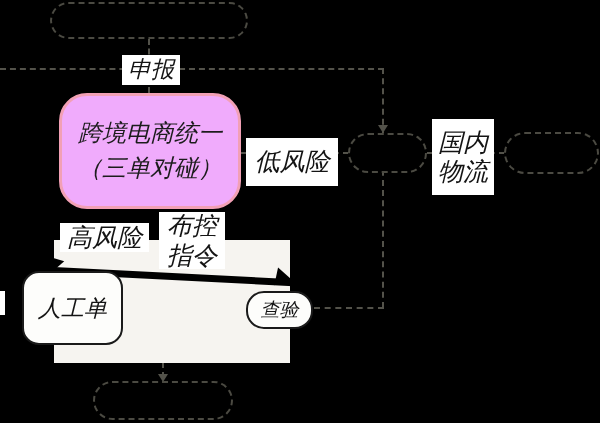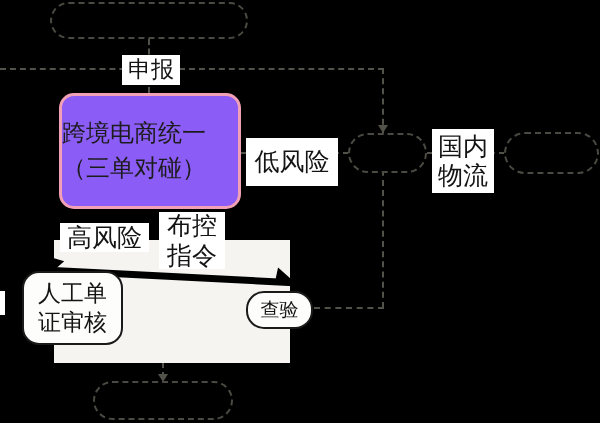"申报" .stage { font-style: none -> italic }
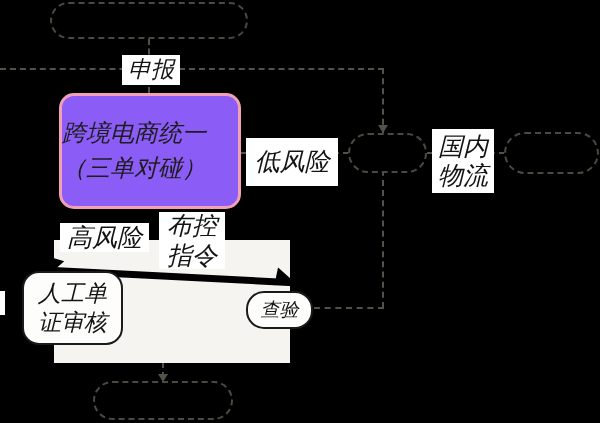"跨境电商统一" .pinkbox { align-items: flex-start -> center; background: #8b5cf6 -> #f0abfc; border-radius: 15px -> 28px }
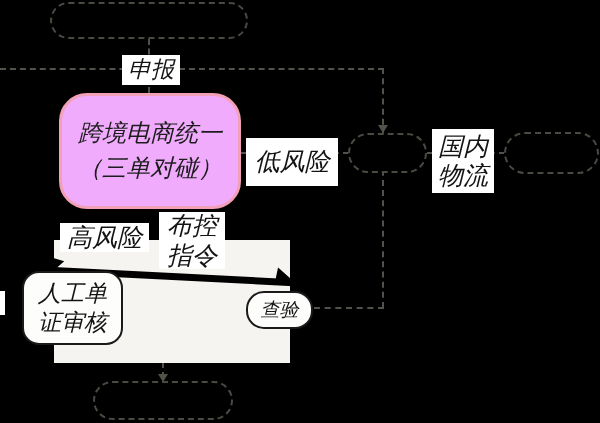"国内" div.chip { height: 64px -> 76px; top: 129px -> 119px }
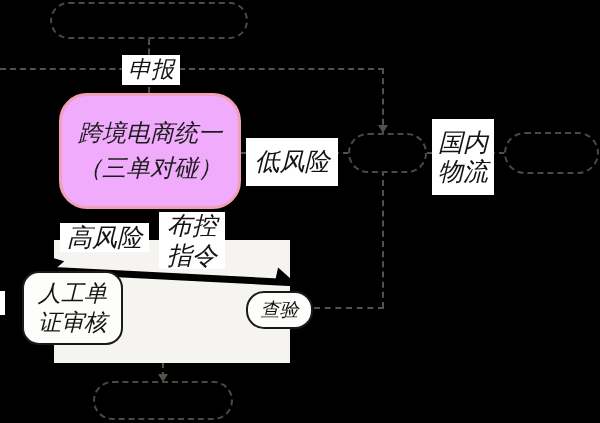"证审核" span { html: <span>证审核</span> -> none }
